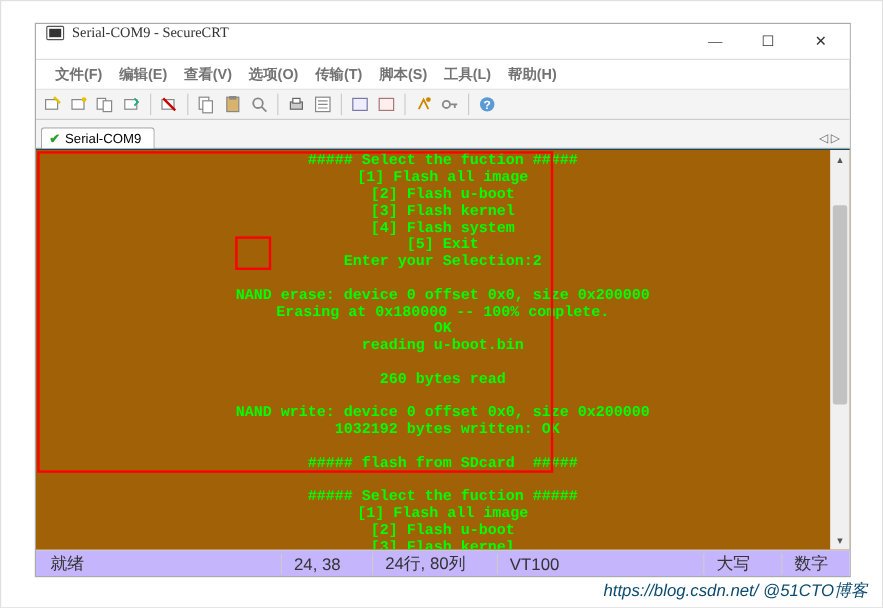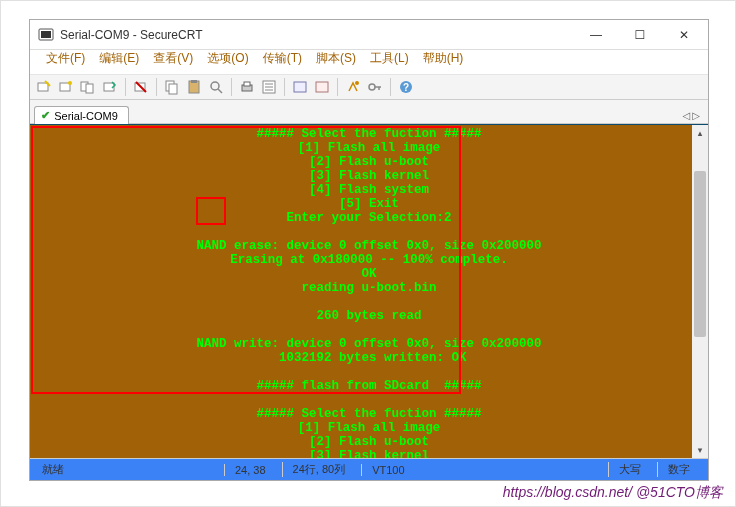"Serial-COM9 - SecureCRT" .titlebar { align-items: center -> flex-start; font-family: none -> Liberation Serif, serif }
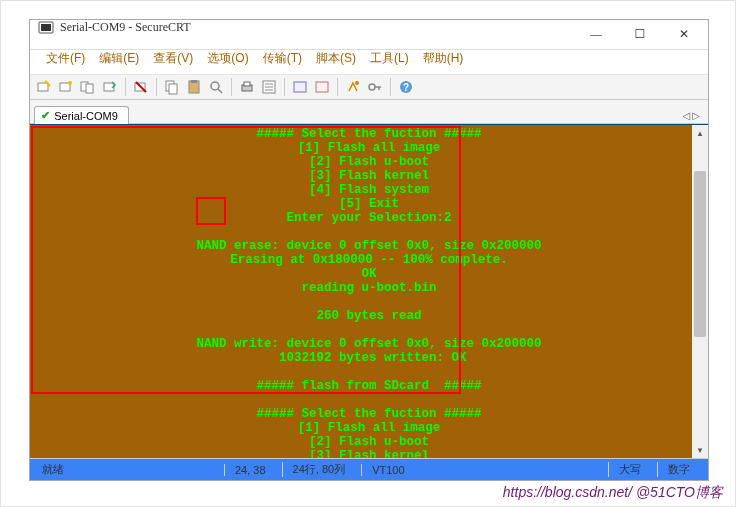"文件(F)" .menubar { align-items: none -> center; color: #a16207 -> #737373; font-weight: none -> bold }
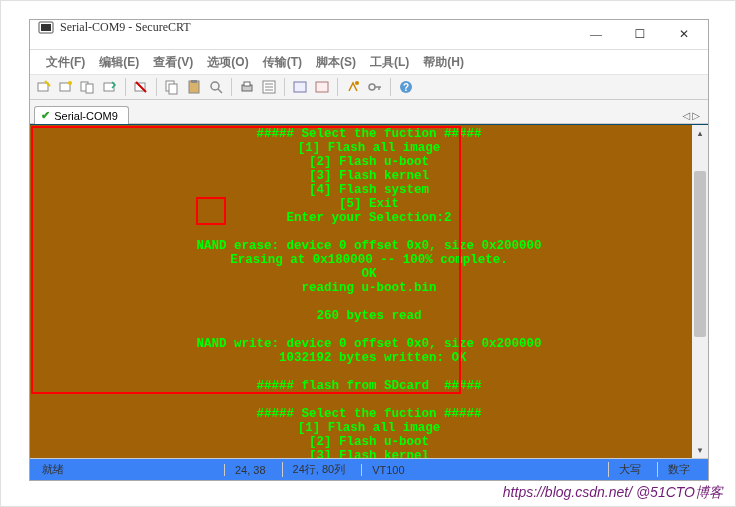"就绪" .statusbar { background: #3b82f6 -> #c4b5fd; font-size: 11px -> 14px; gap: 6px -> 16px }
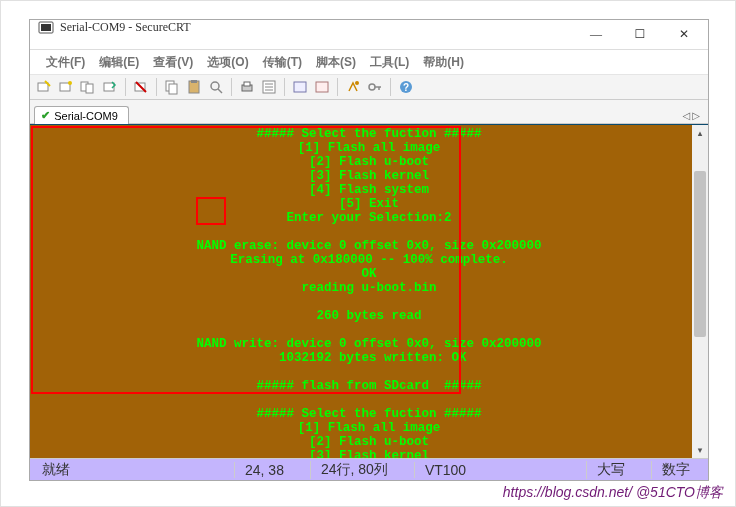"https://blog.csdn.net/ @51CTO博客" .watermark { color: #701a75 -> #0c4a6e }
